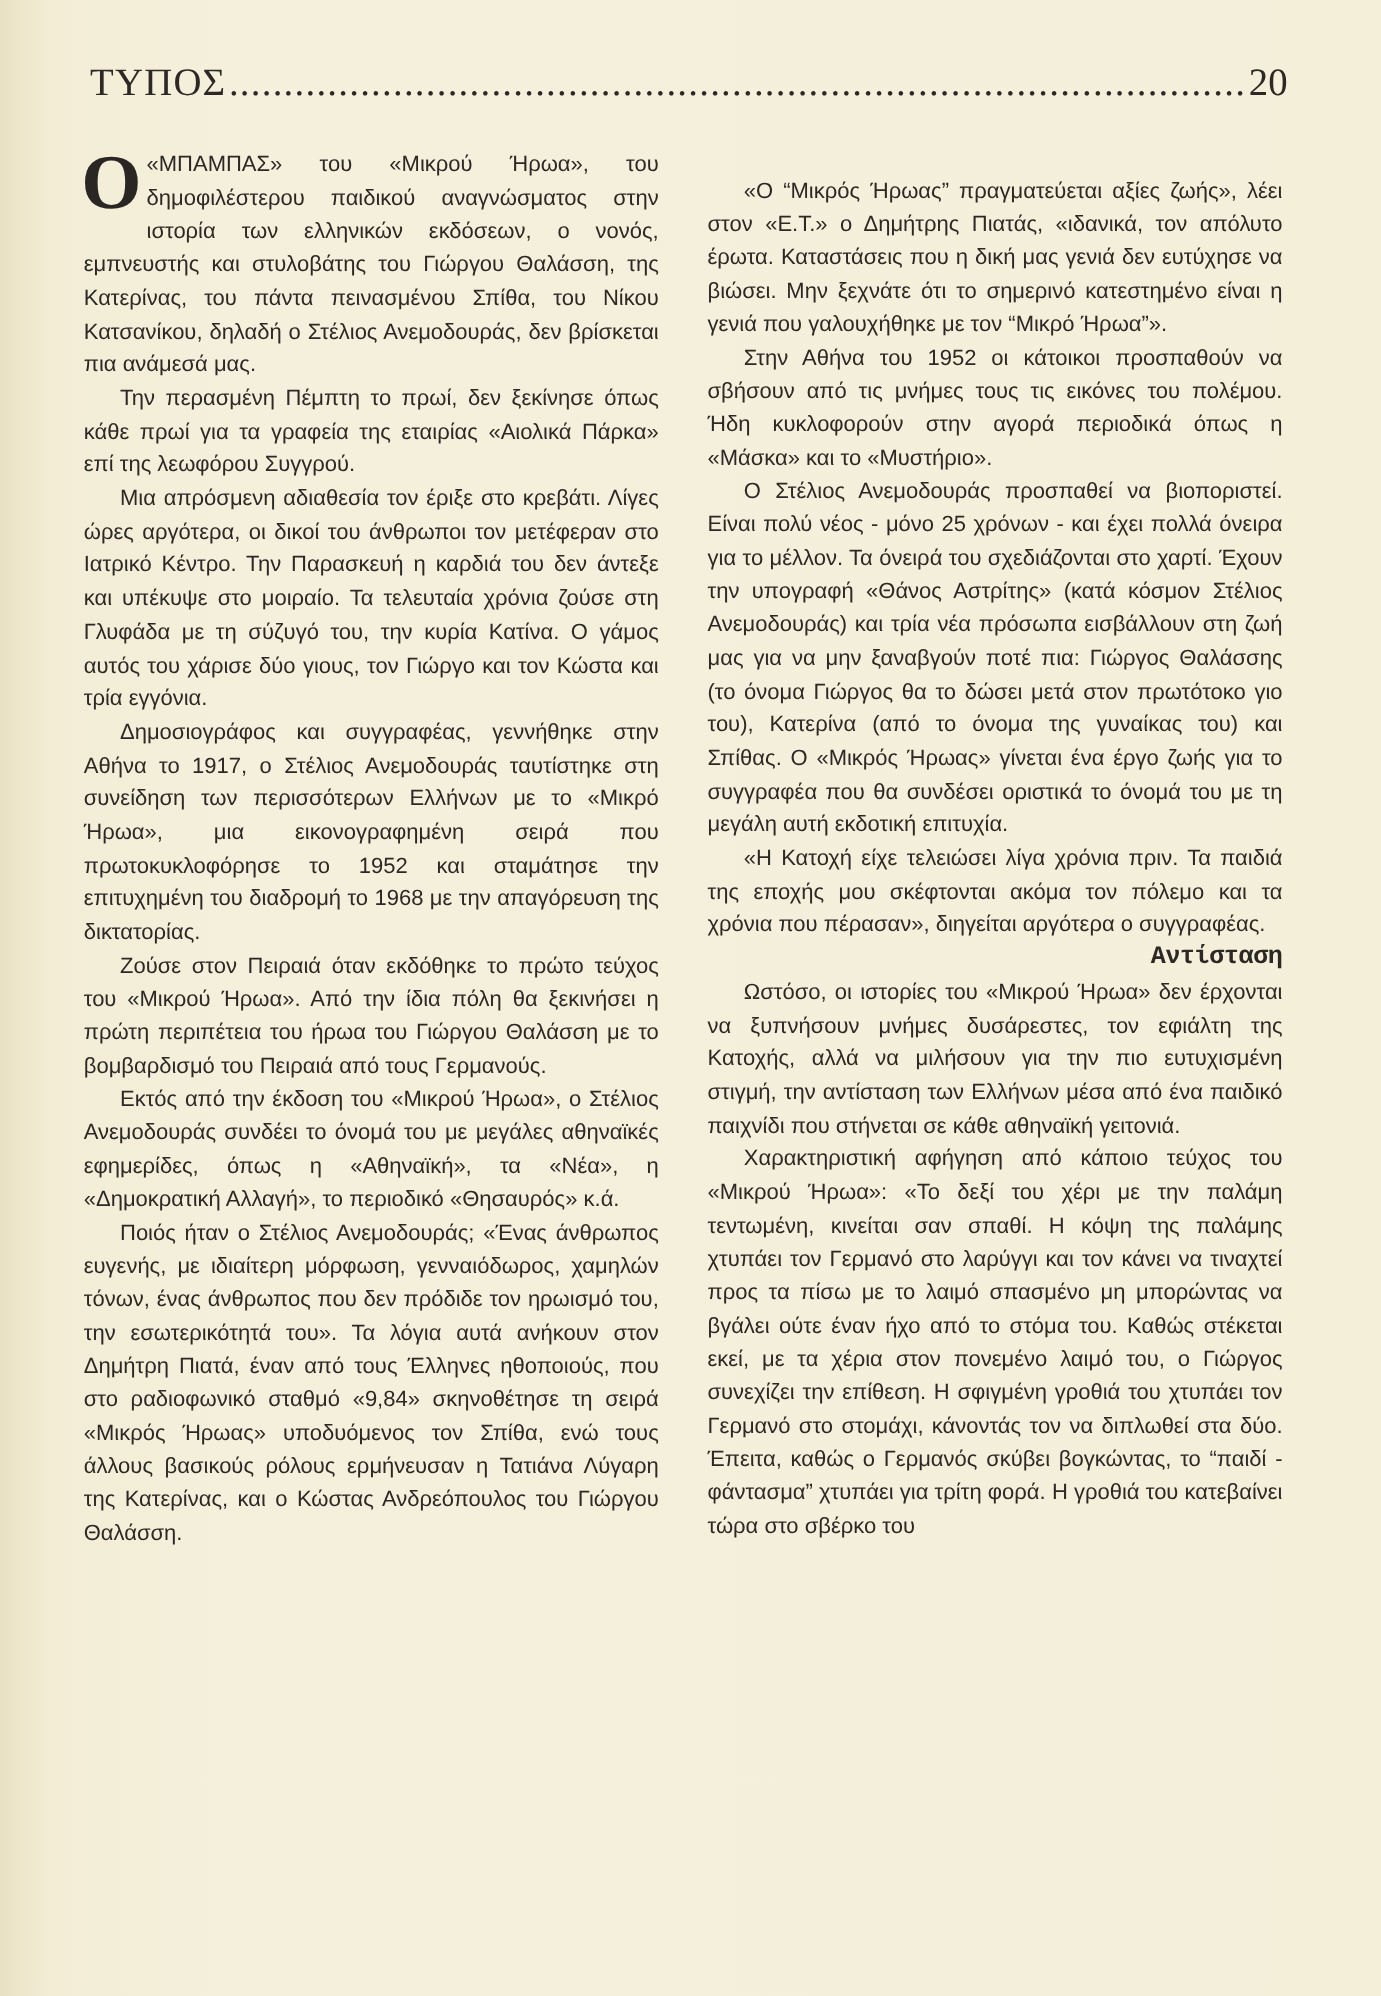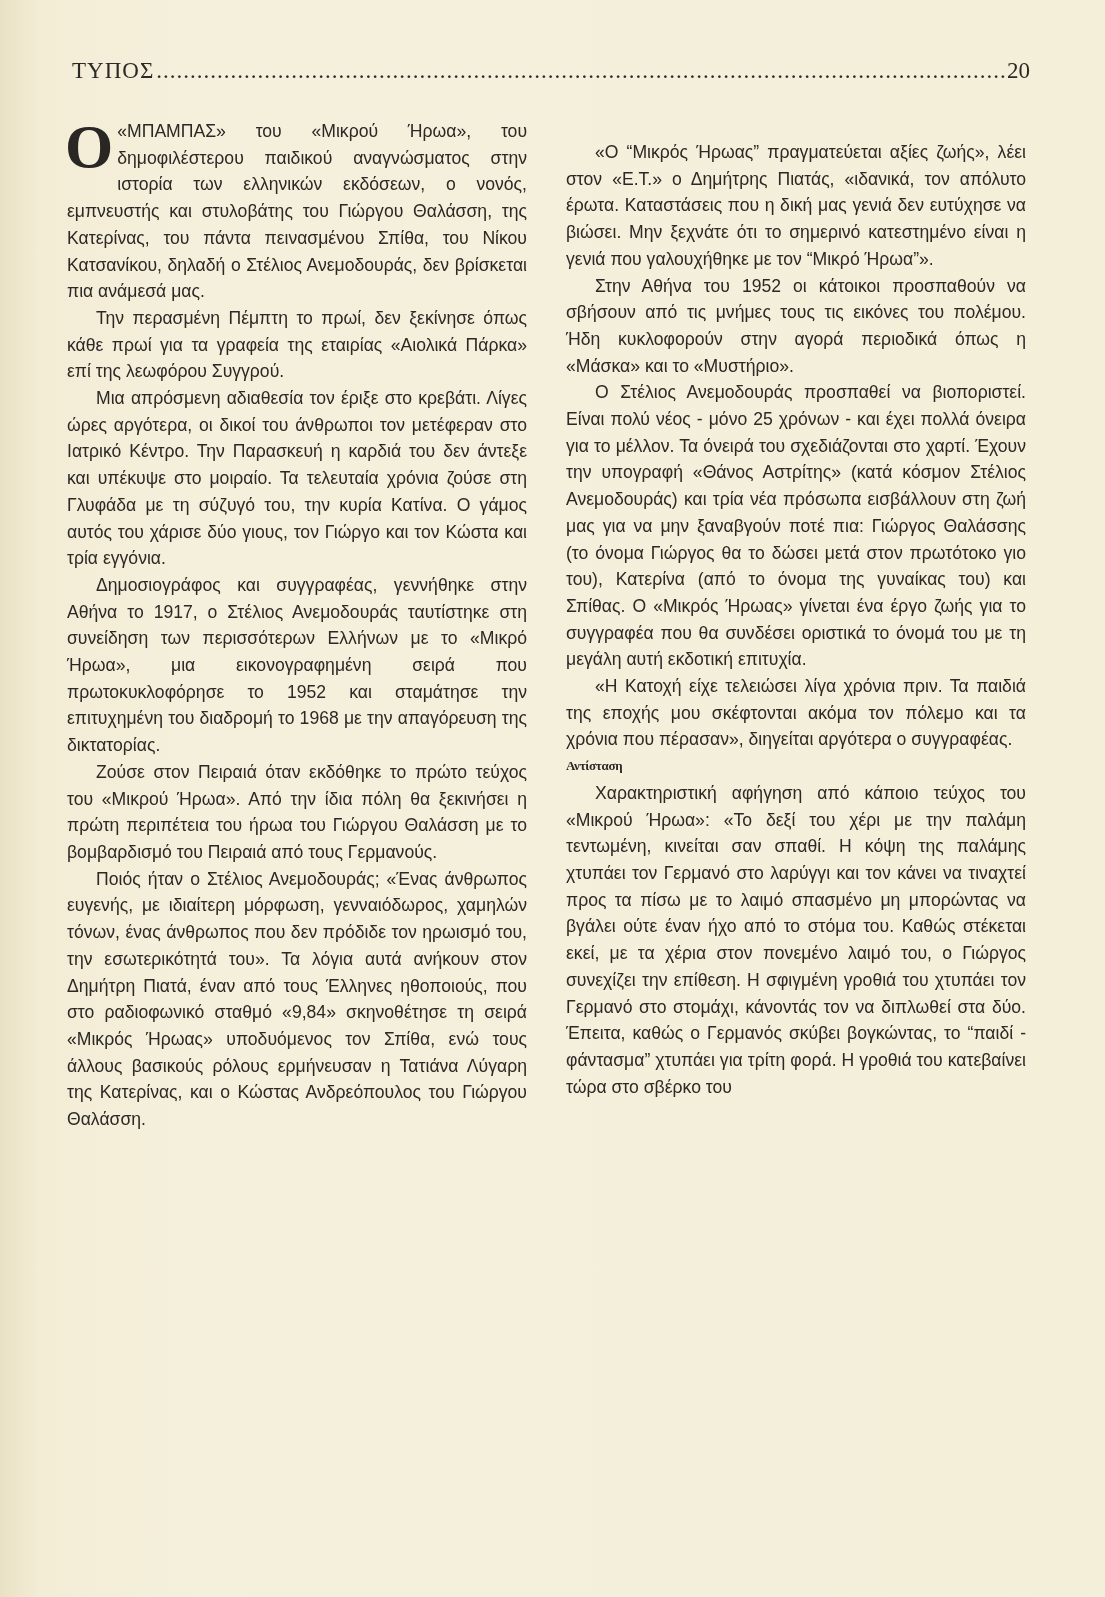"ΤΥΠΟΣ" .header { font-size: 23px -> 31px; top: 58px -> 48px }
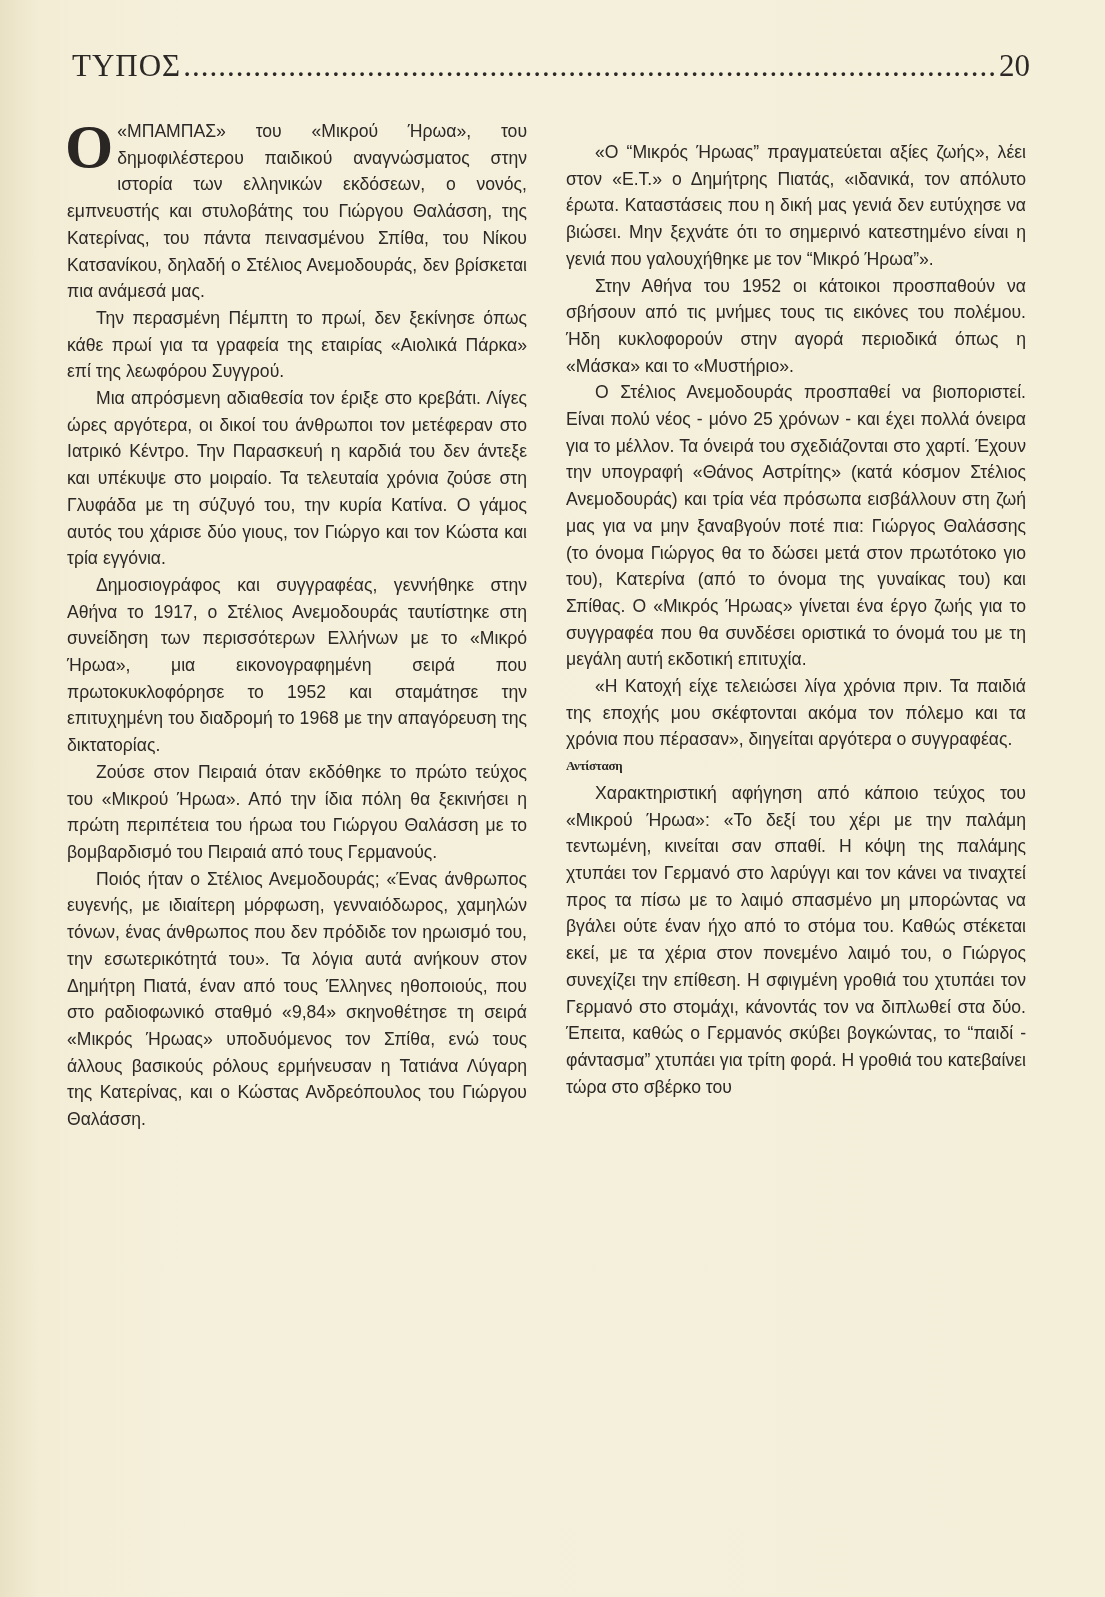"Αντίσταση" .subhead { font-family: Liberation Serif, serif -> Liberation Mono, monospace; font-size: 13px -> 20px; text-align: left -> right }
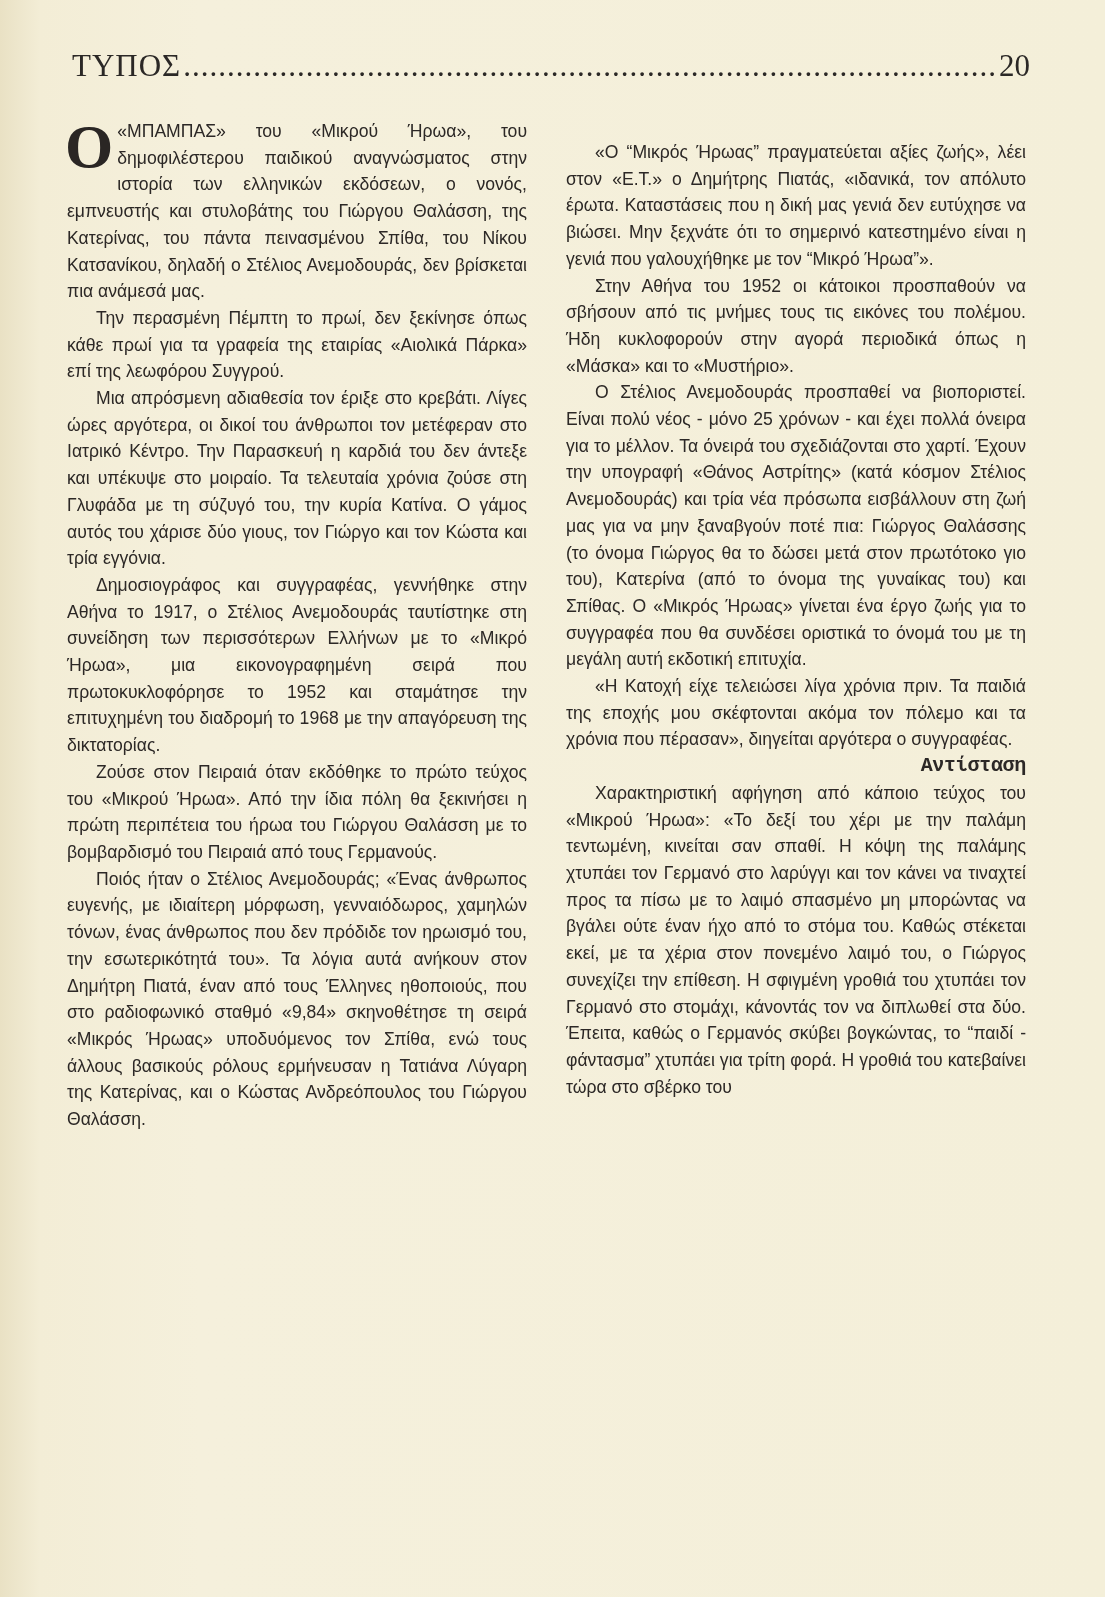"Ωστόσο, οι ιστορίες του «Μικρού" p { html: none -> <p>Ωστόσο, οι ιστορίες του «Μικρού Ήρωα» δεν έρχονται να ξυπνήσουν μνήμες δυσάρεστες, τον εφιάλτη της Κατοχής, αλλά να μιλήσουν για την πιο ευτυχισμένη στιγμή, την αντίσταση των Ελλήνων μέσα από ένα παιδικό παιχνίδι που στήνεται σε κάθε αθηναϊκή γειτονιά.</p> }
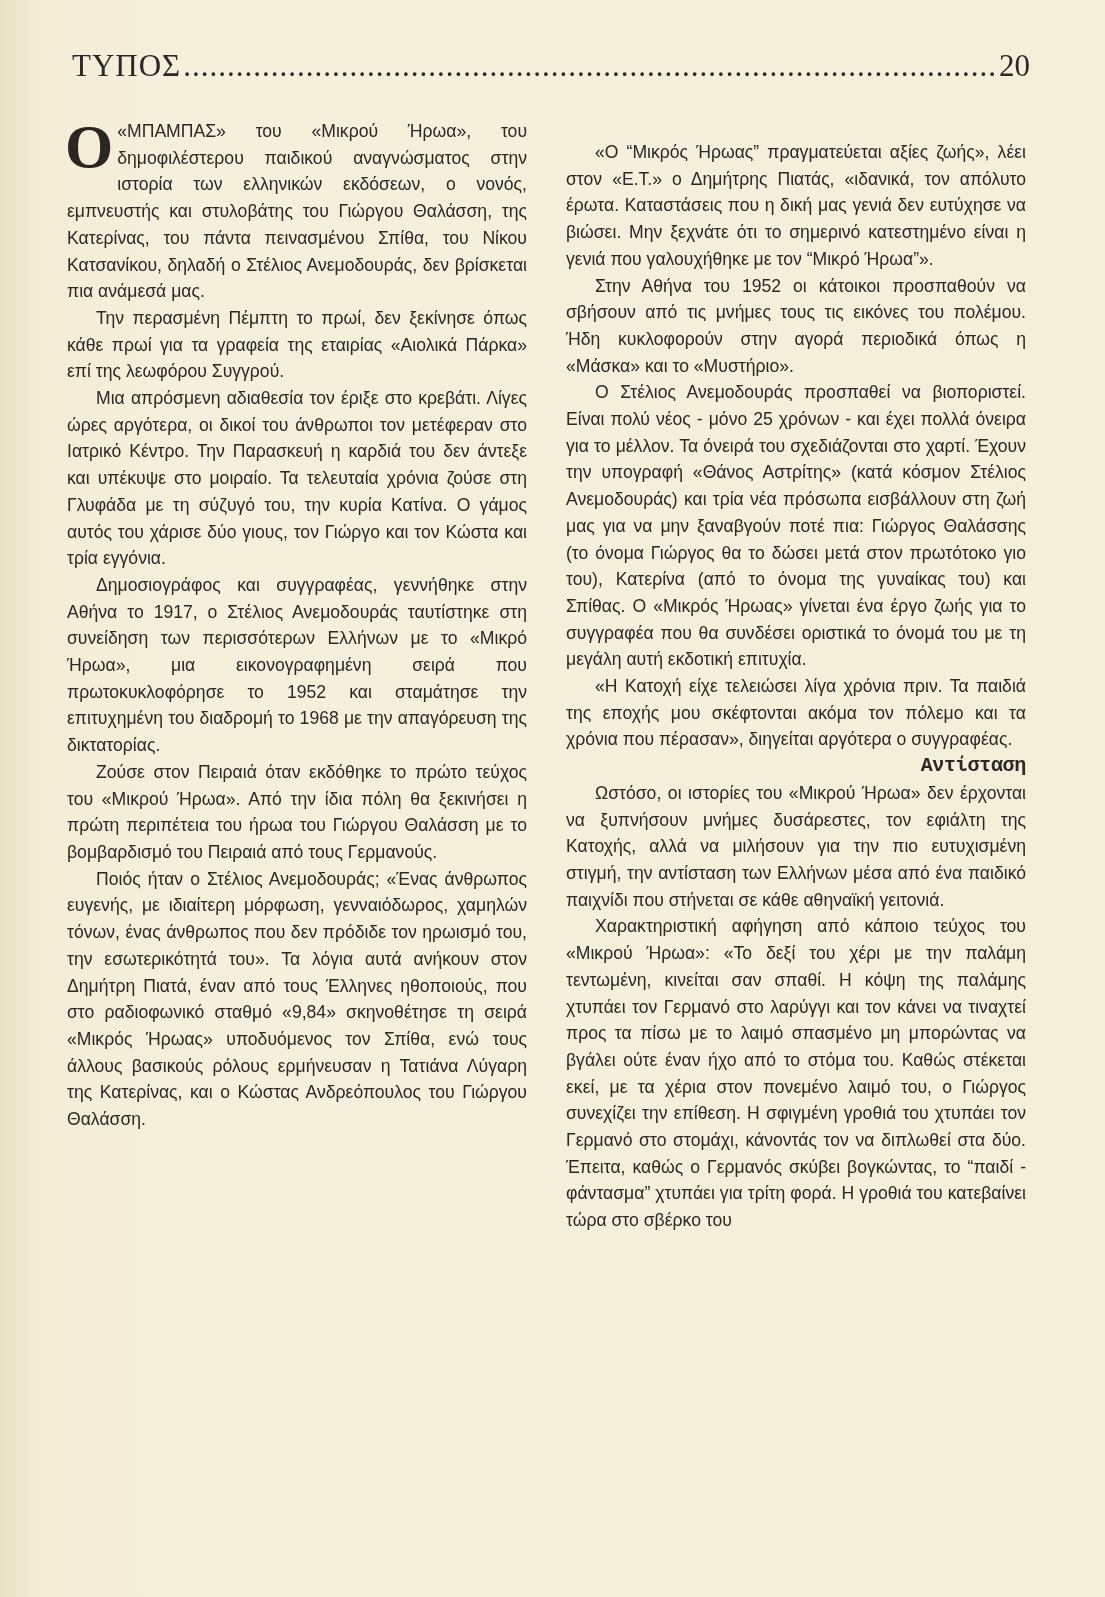"Εκτός από την έκδοση του" p { html: none -> <p>Εκτός από την έκδοση του «Μικρού Ήρωα», ο Στέλιος Ανεμοδουράς συνδέει το όνομά του με μεγάλες αθηναϊκές εφημερίδες, όπως η «Αθηναϊκή», τα «Νέα», η «Δημοκρατική Αλλαγή», το περιοδικό «Θησαυρός» κ.ά.</p> }
